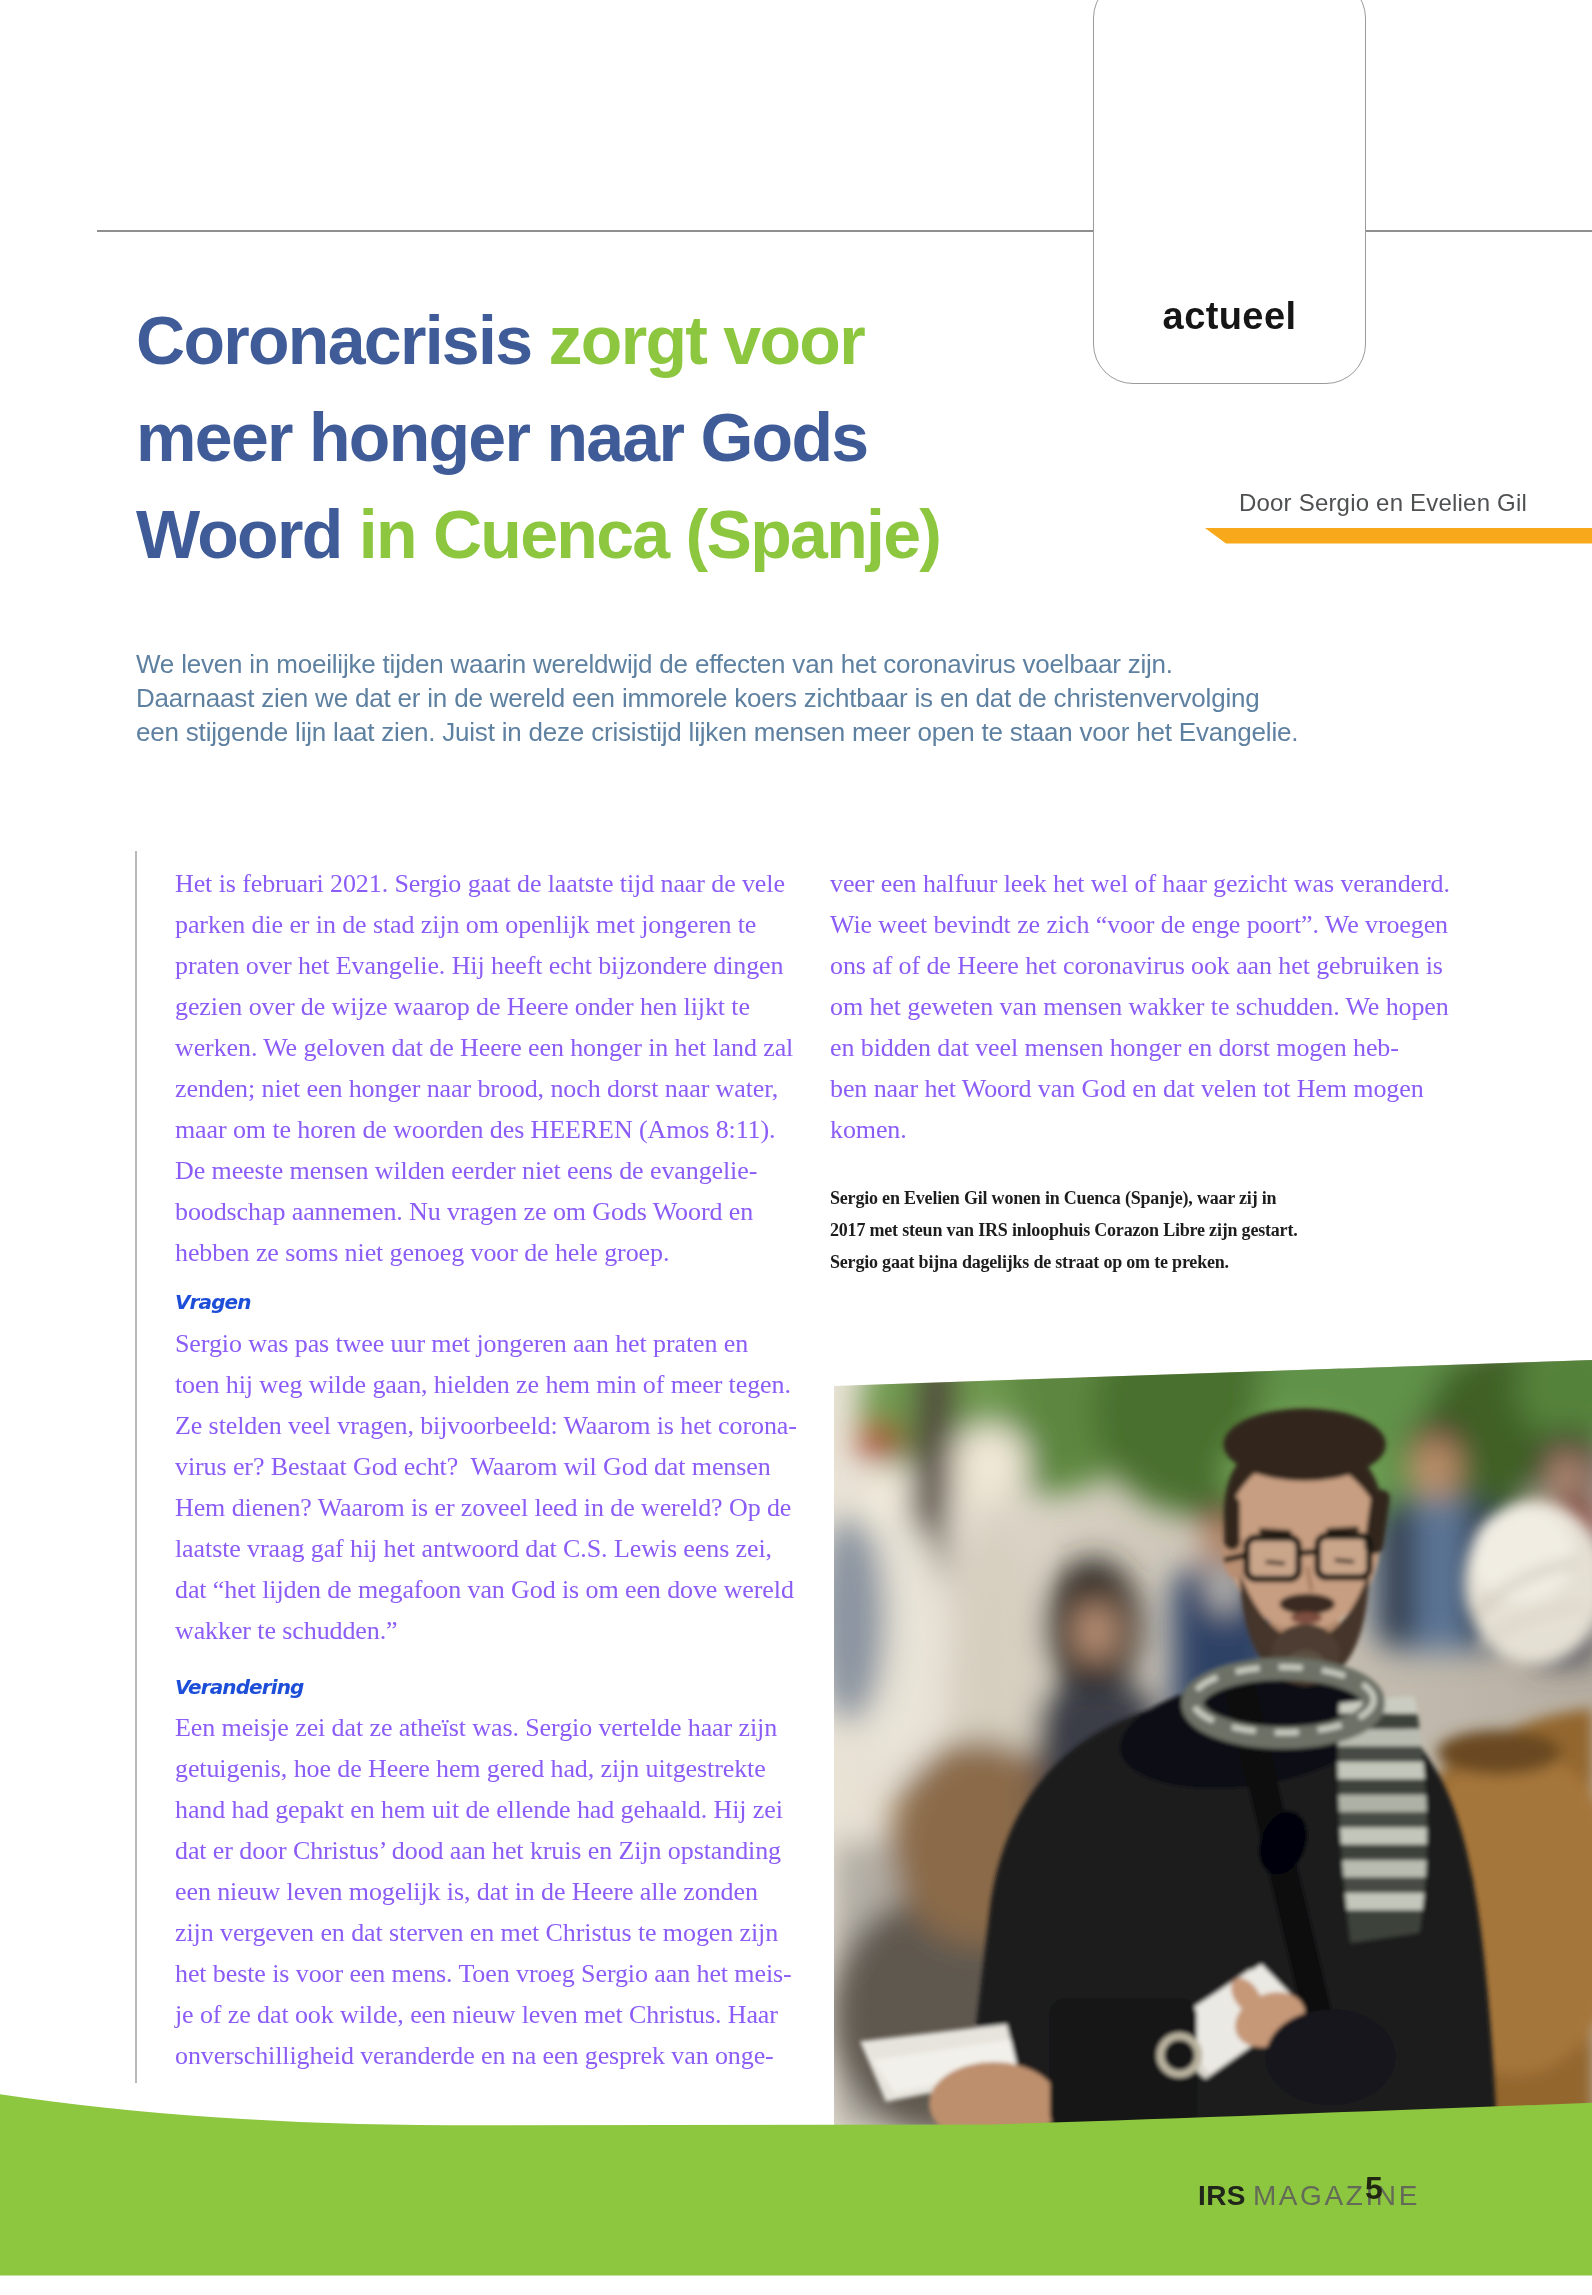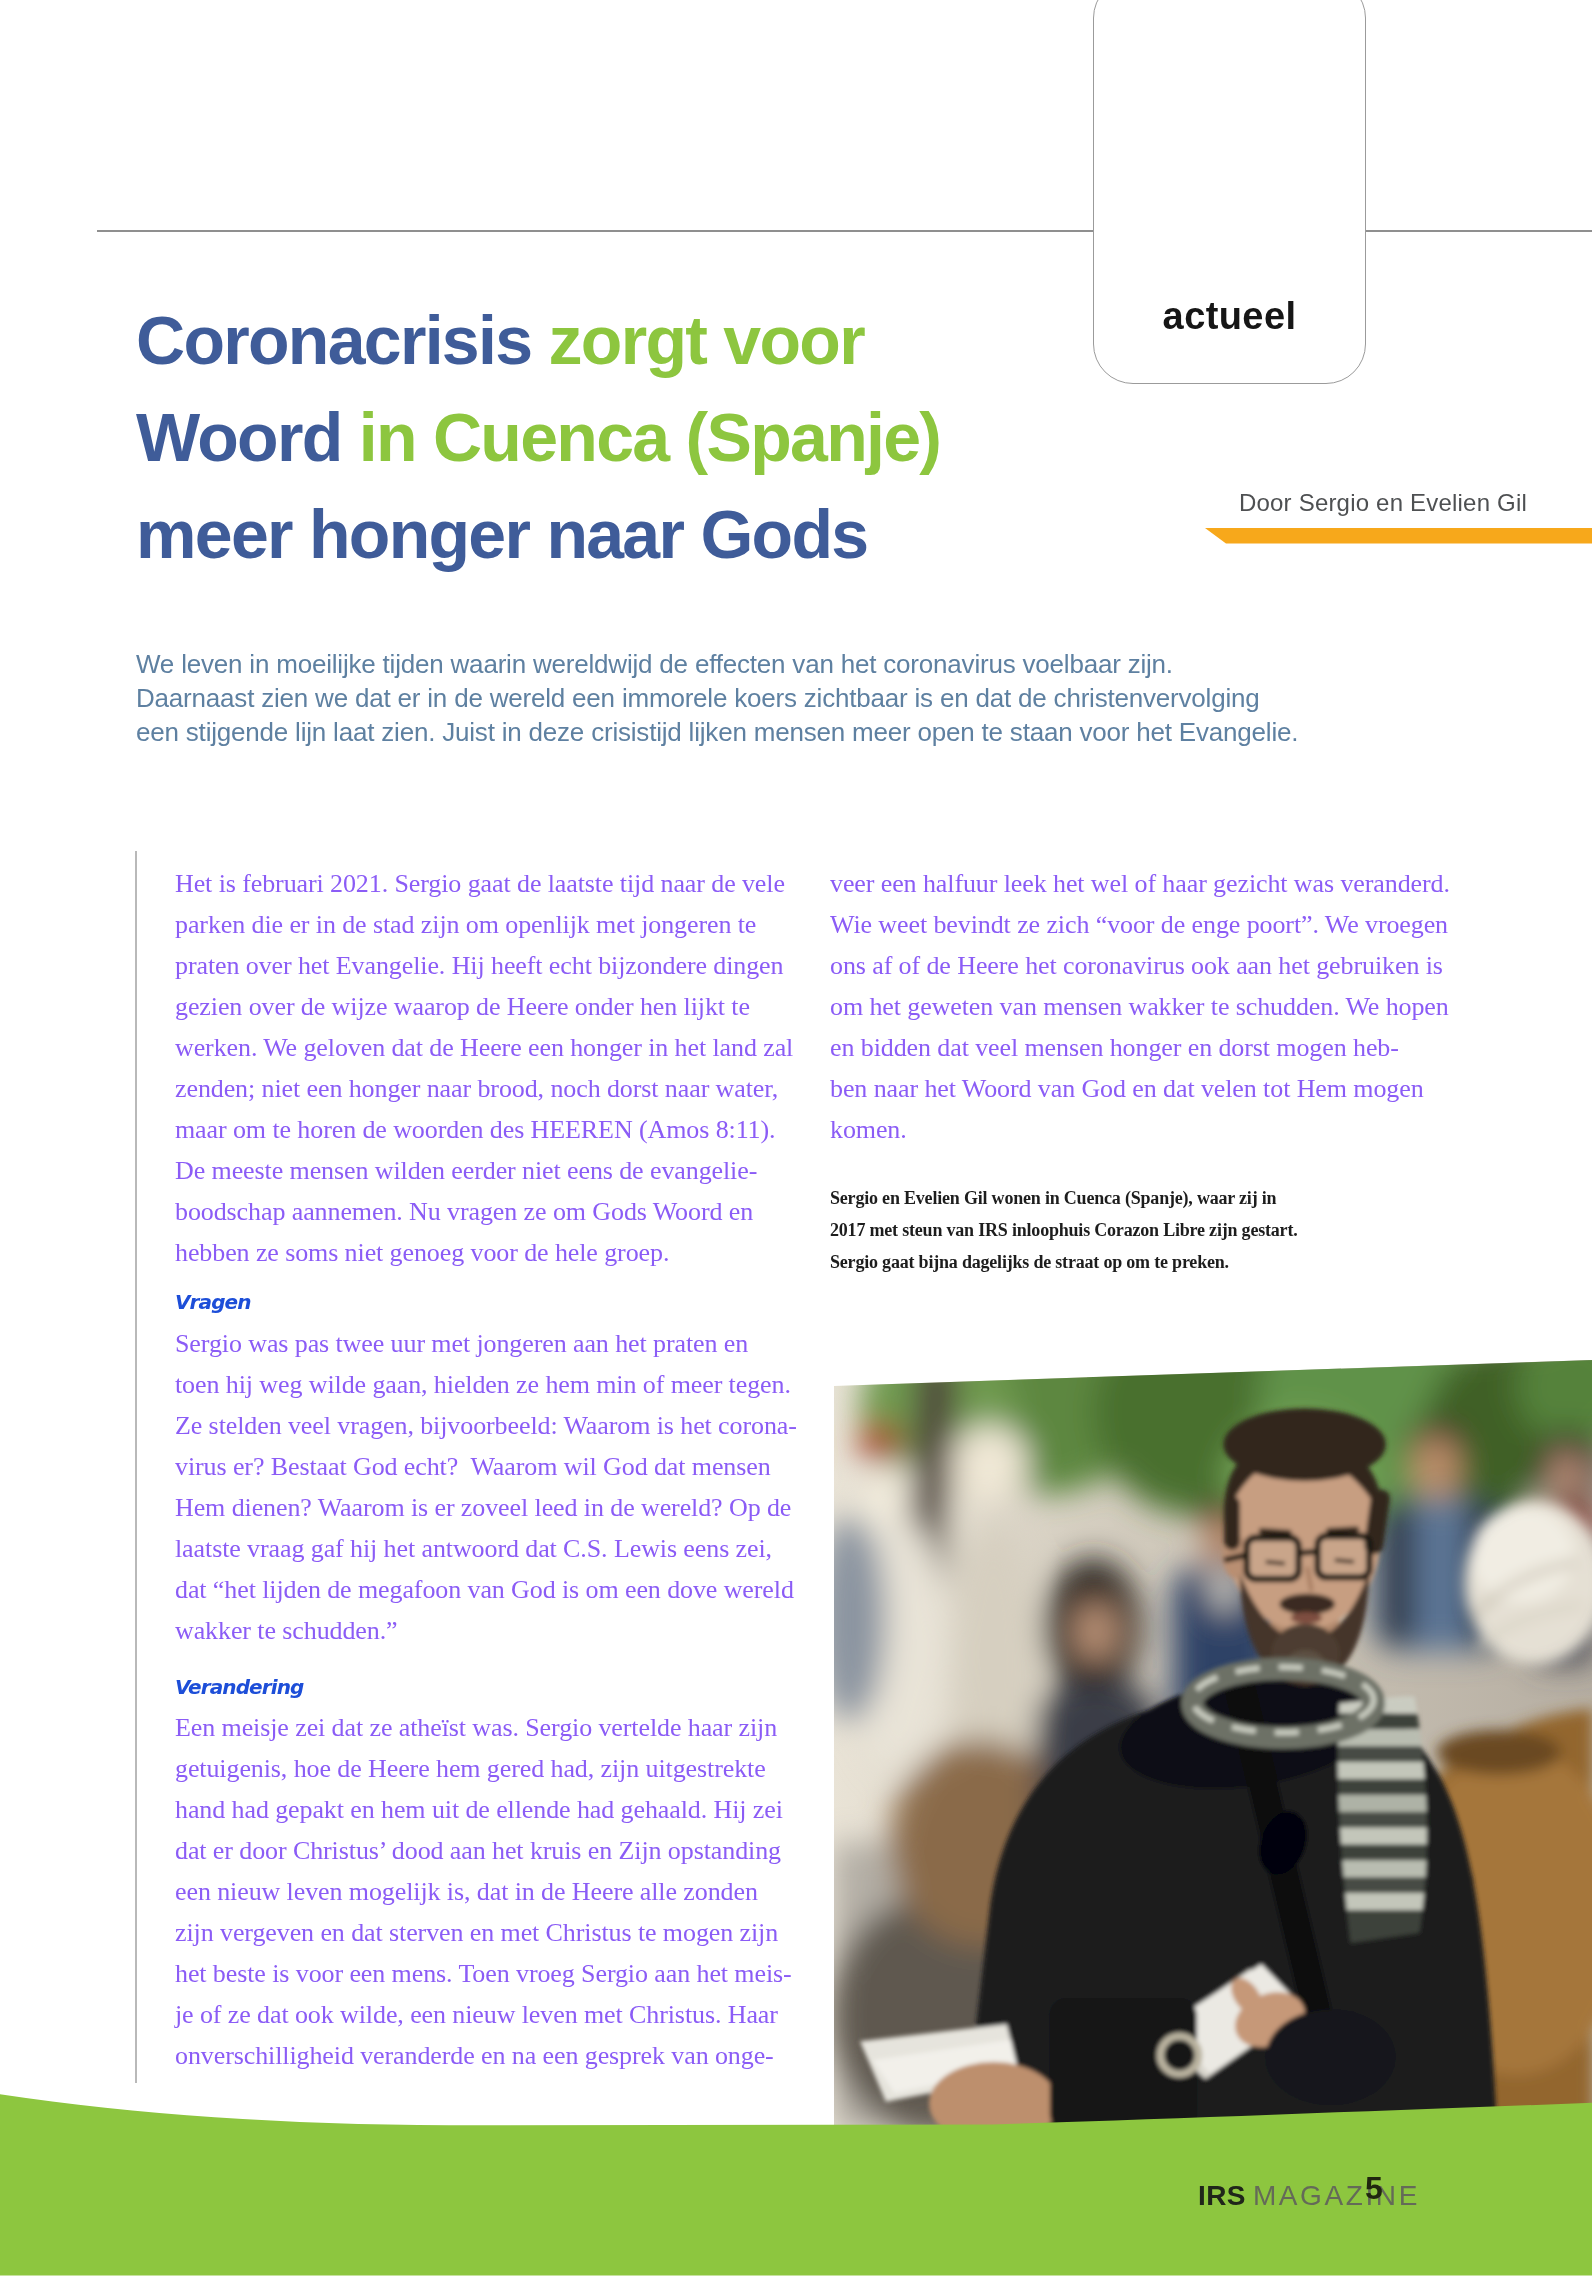"Woord in Cuenca (Spanje)" div { order: before "meer honger naar Gods" -> after "meer honger naar Gods" }
